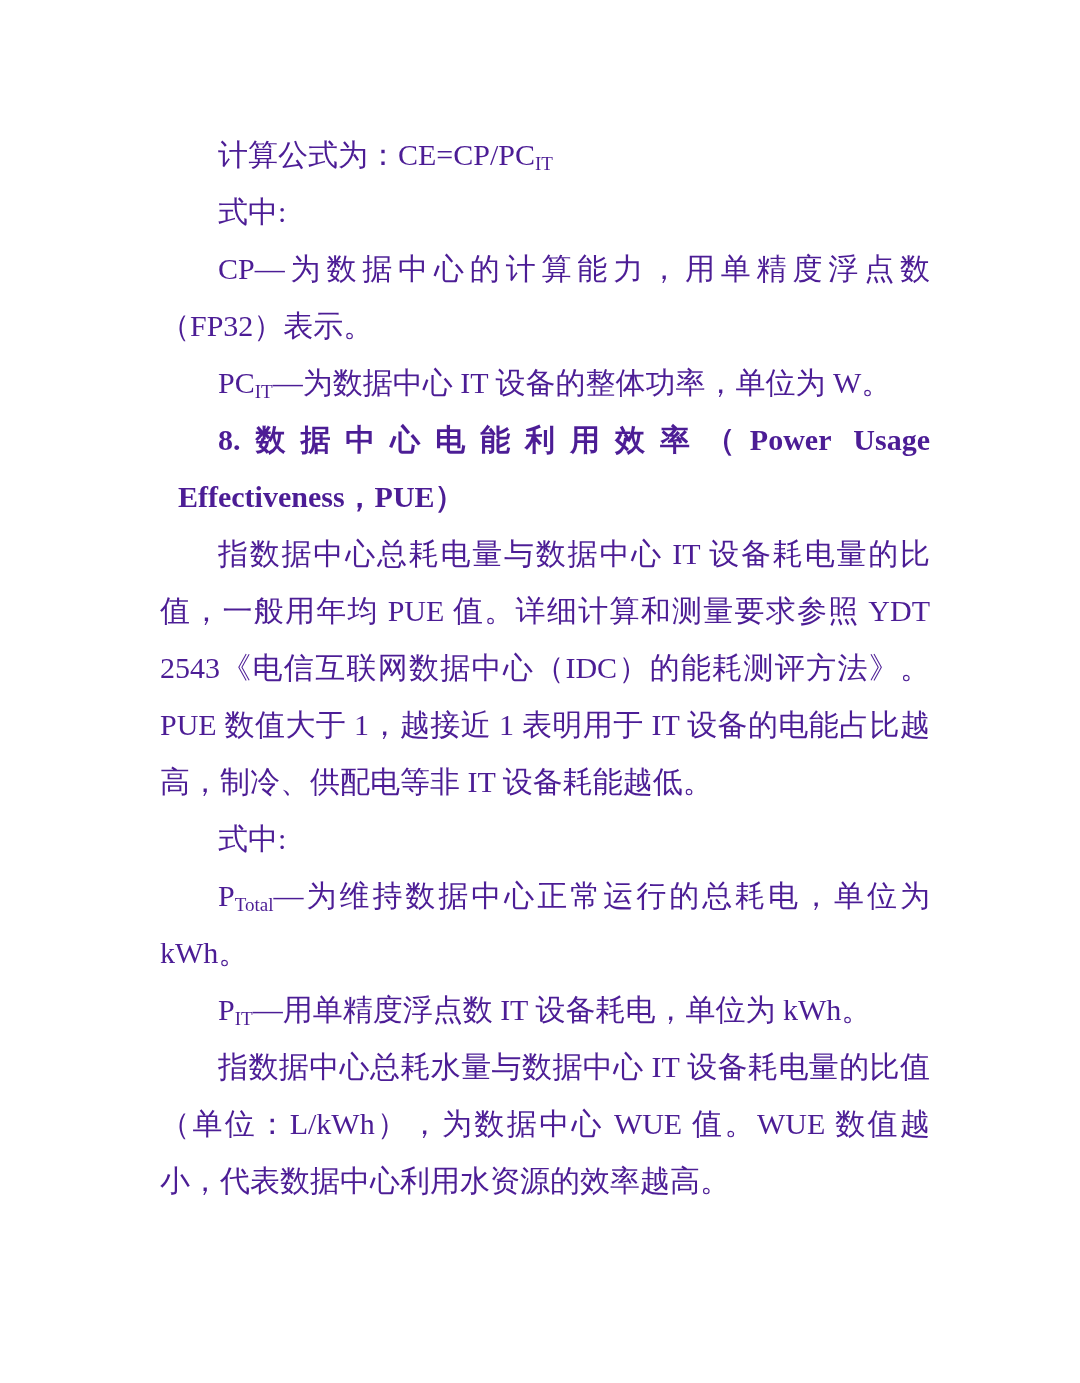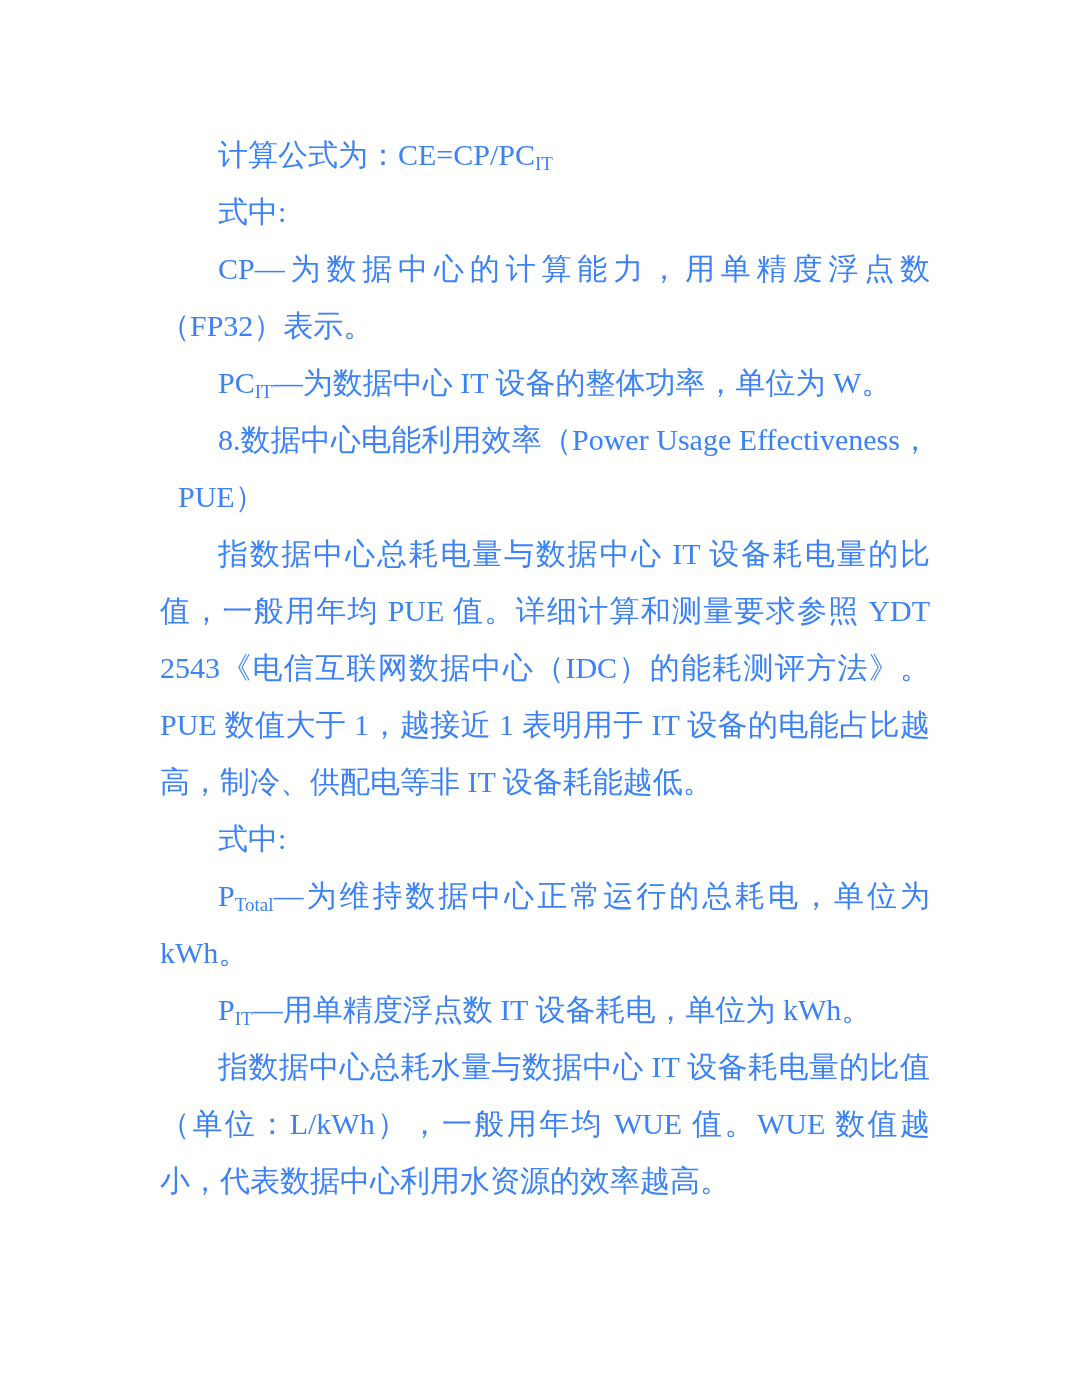"计算公式为：CE=CP/PCIT" .page { color: #3b82f6 -> #4c1d95 }
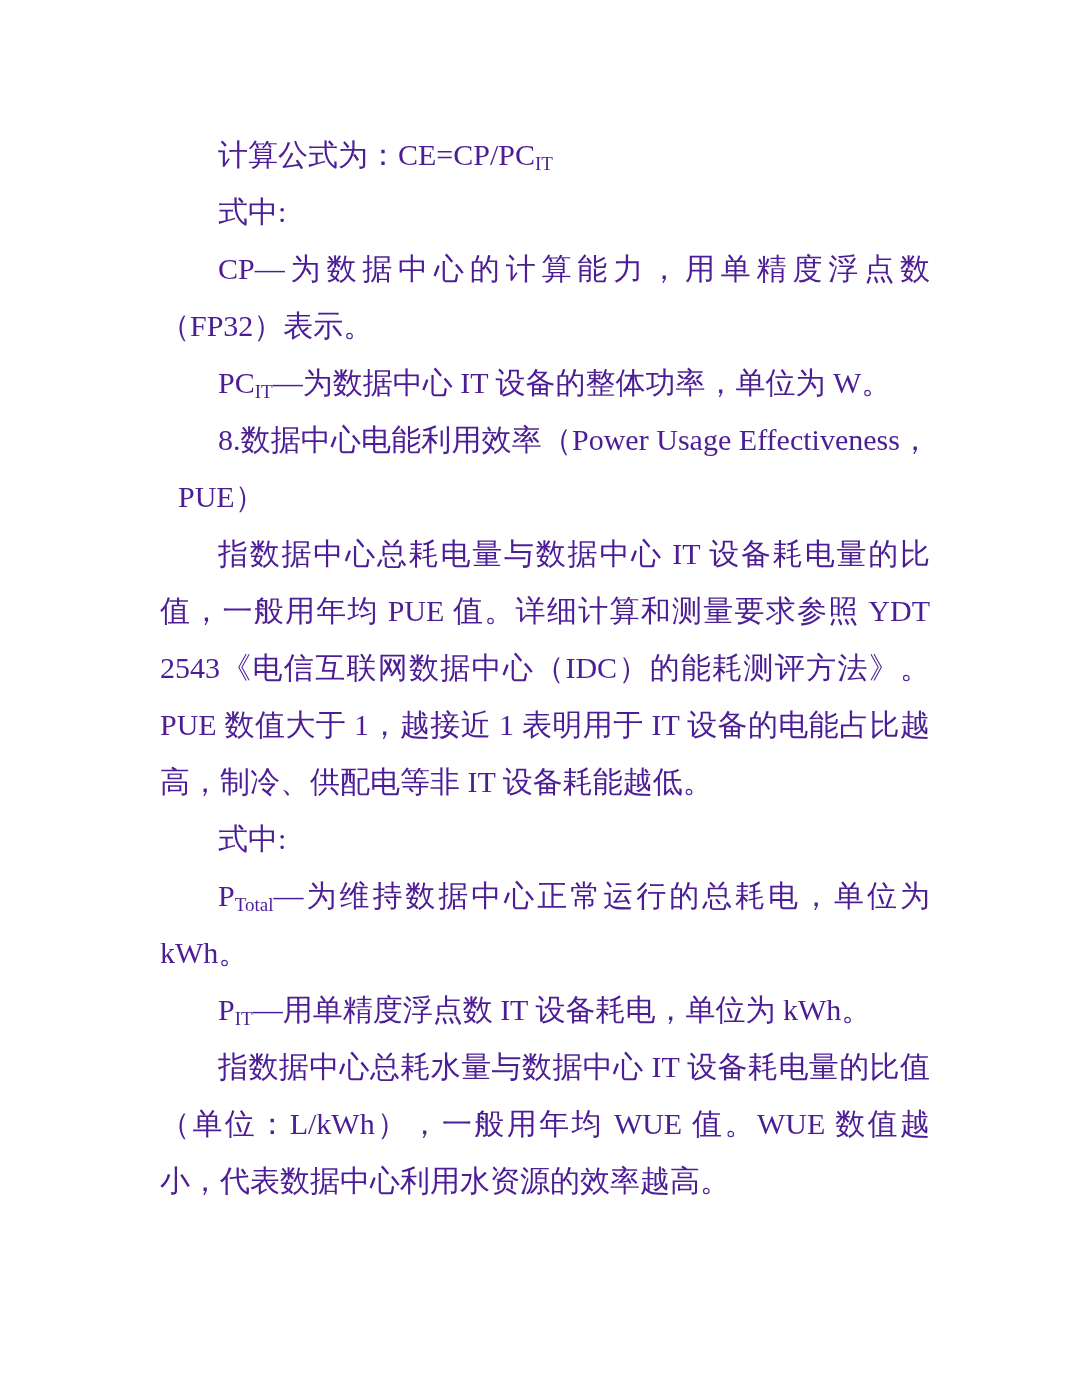"8.数据中心电能利用效率（Power Usage" .doc p.heading { font-weight: 400 -> 700 }
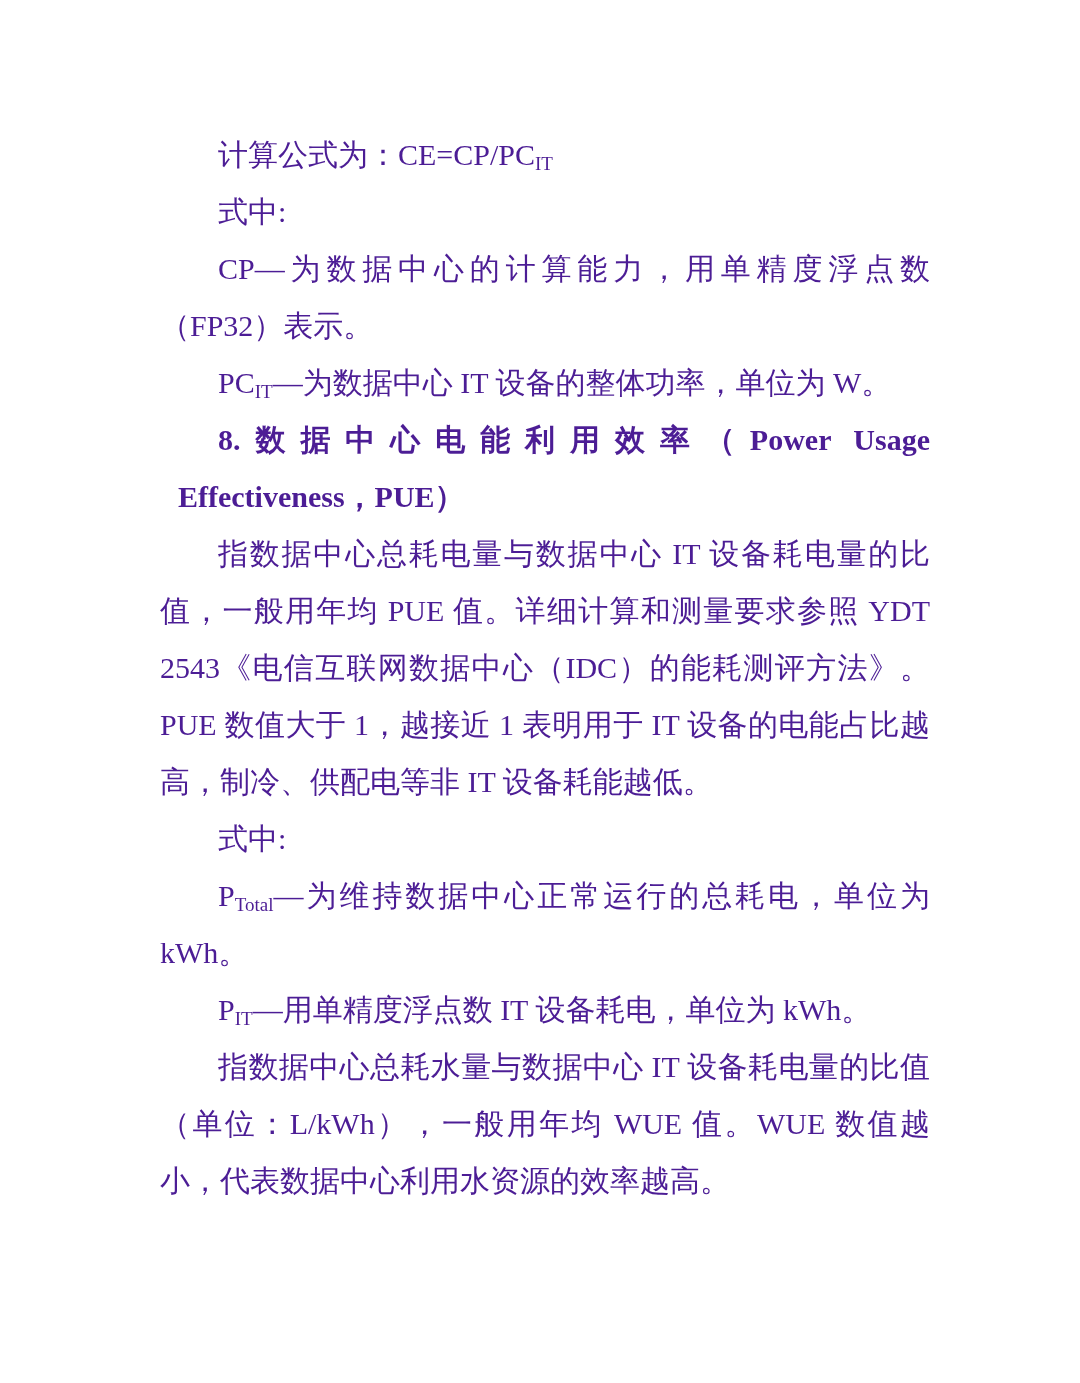"指数据中心总耗水量与数据中心 IT" p { text: 一般用年均 -> 为数据中心 }
